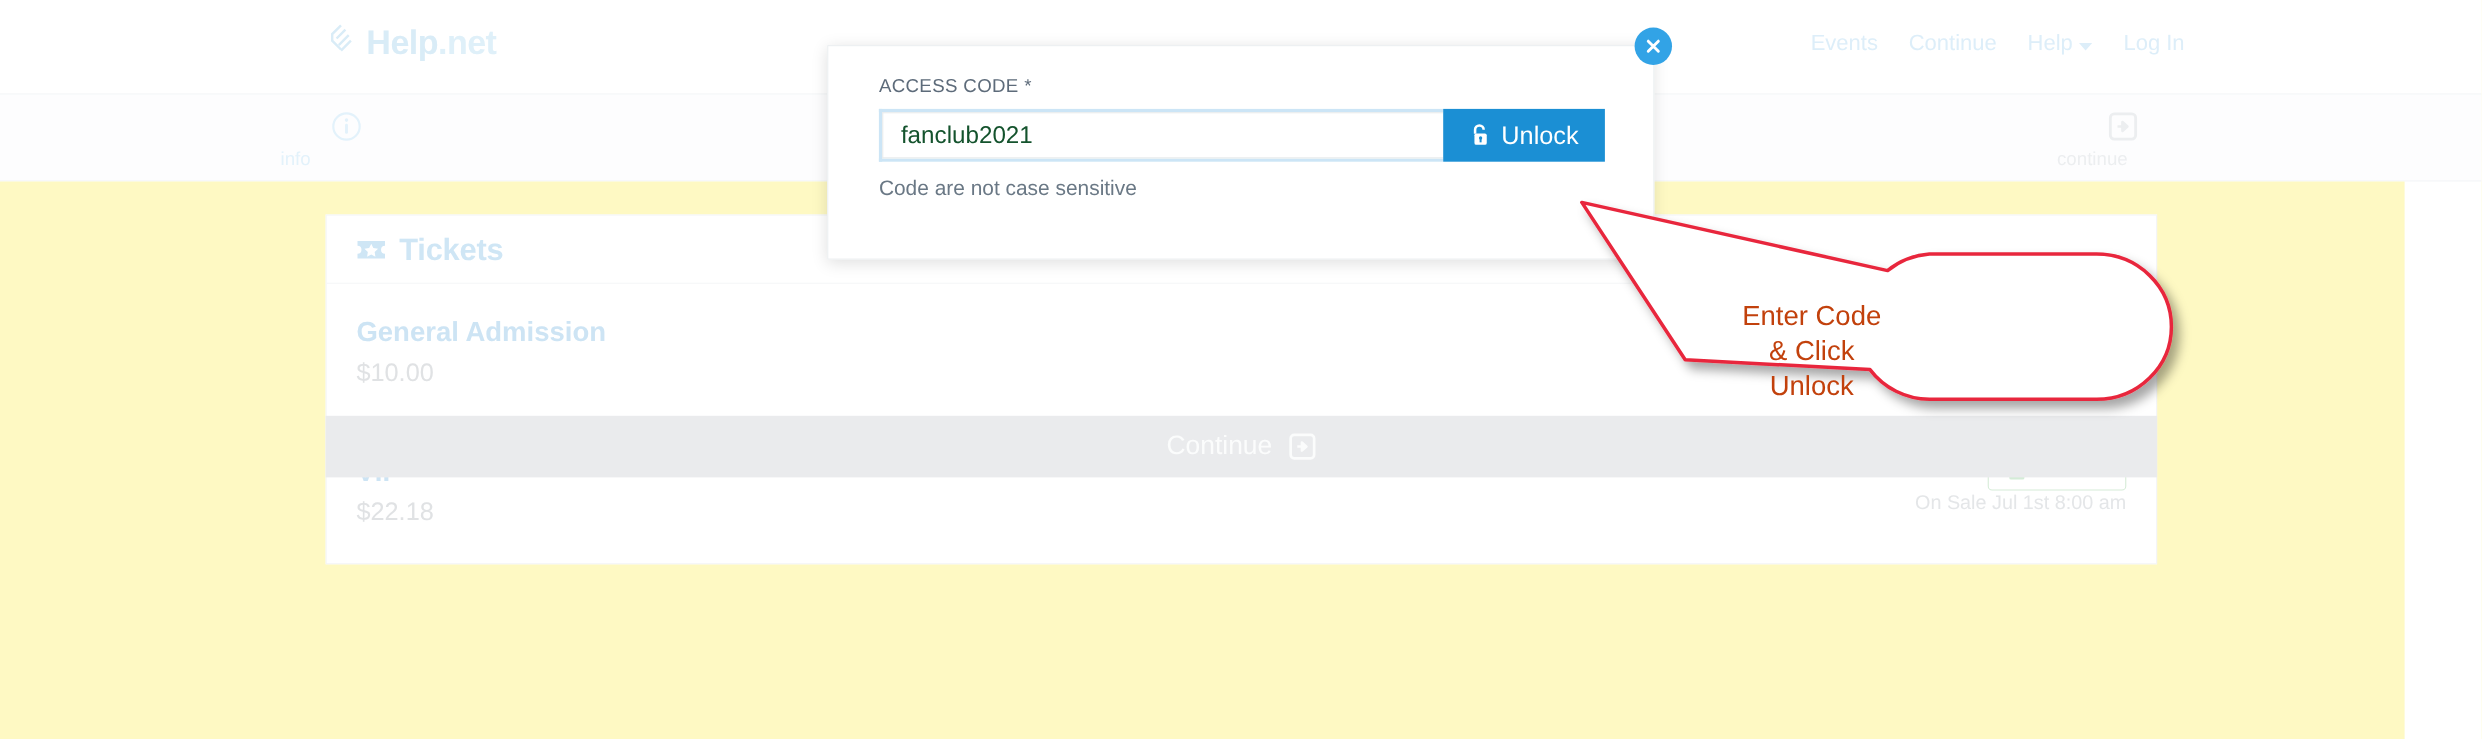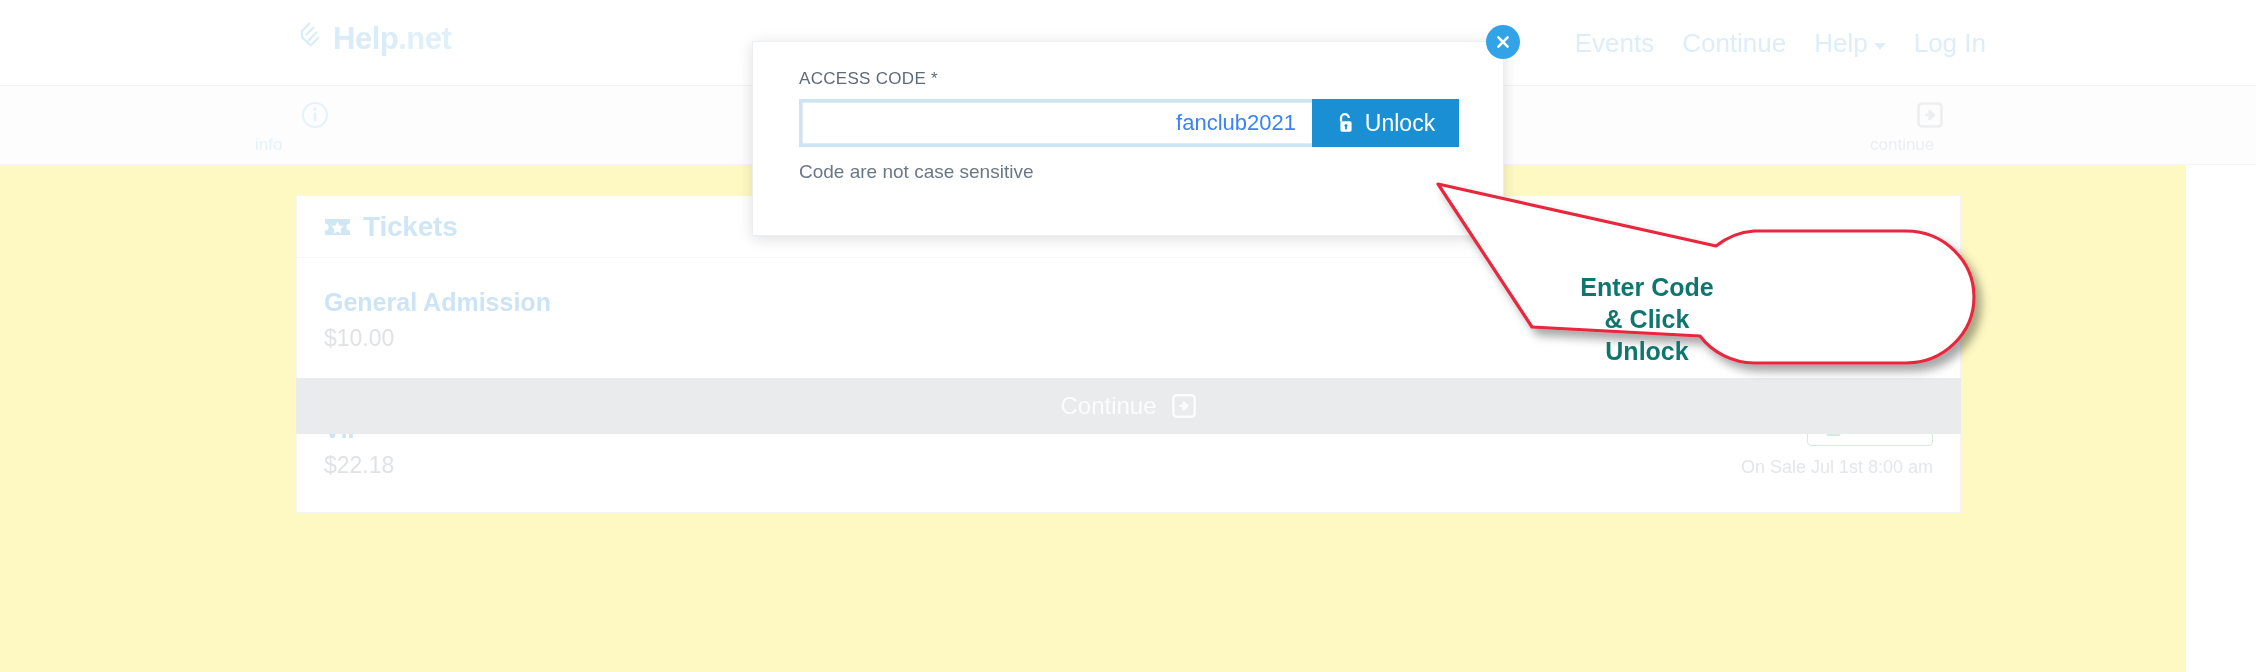"Events" .nav-link { font-size: 26px -> 20px }
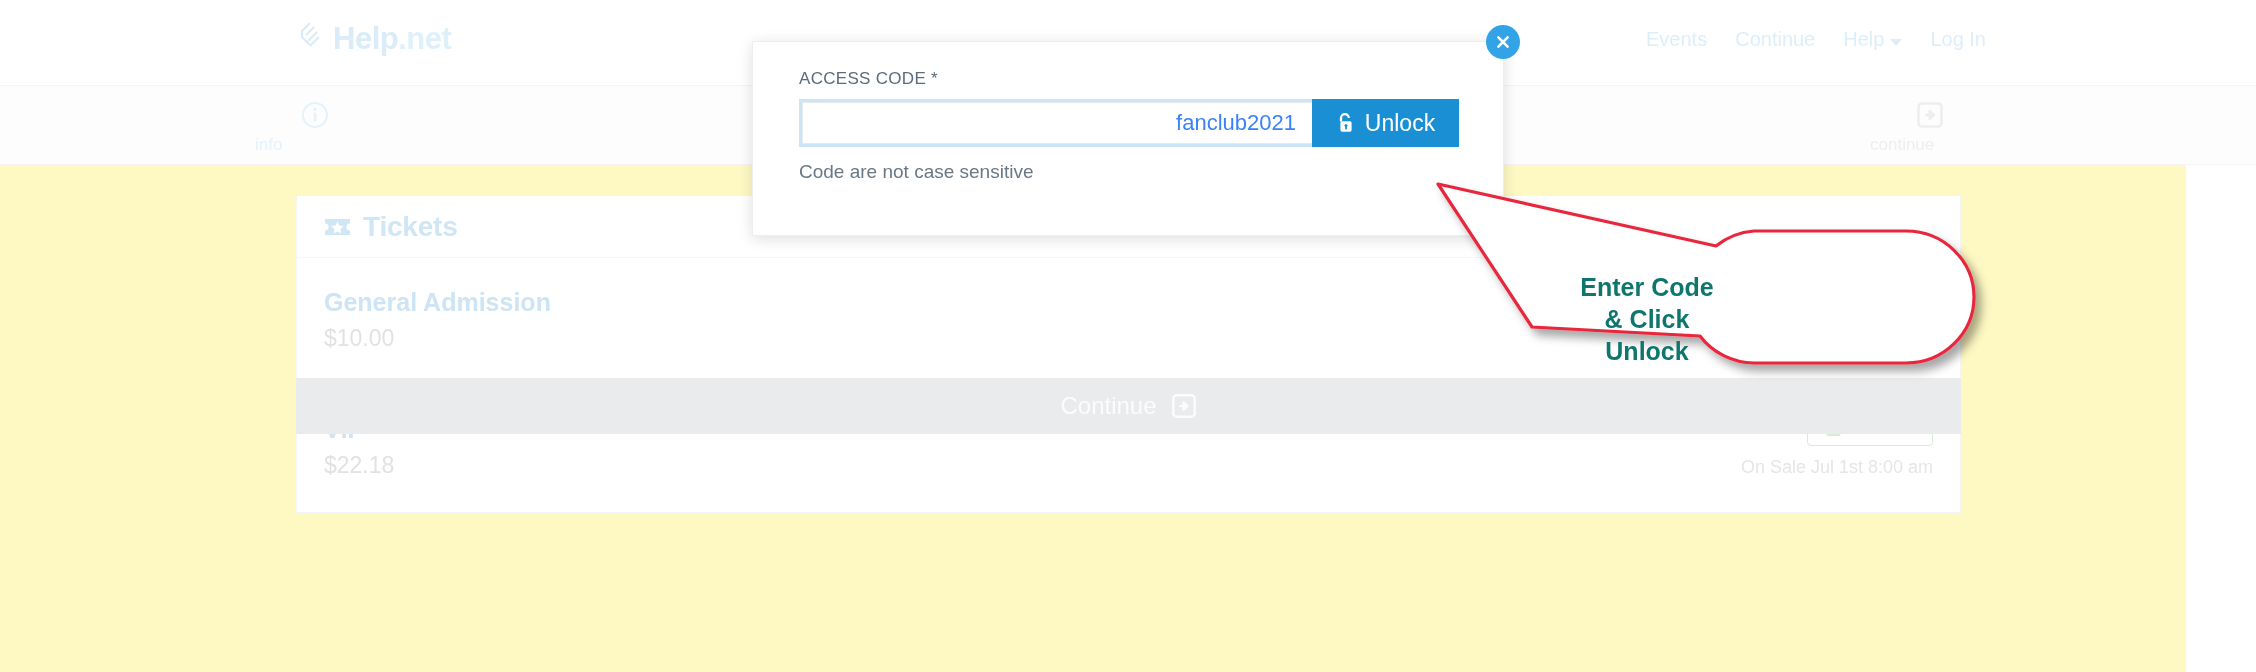"fanclub2021" .code-input { color: #3b82f6 -> #14532d; text-align: right -> none }
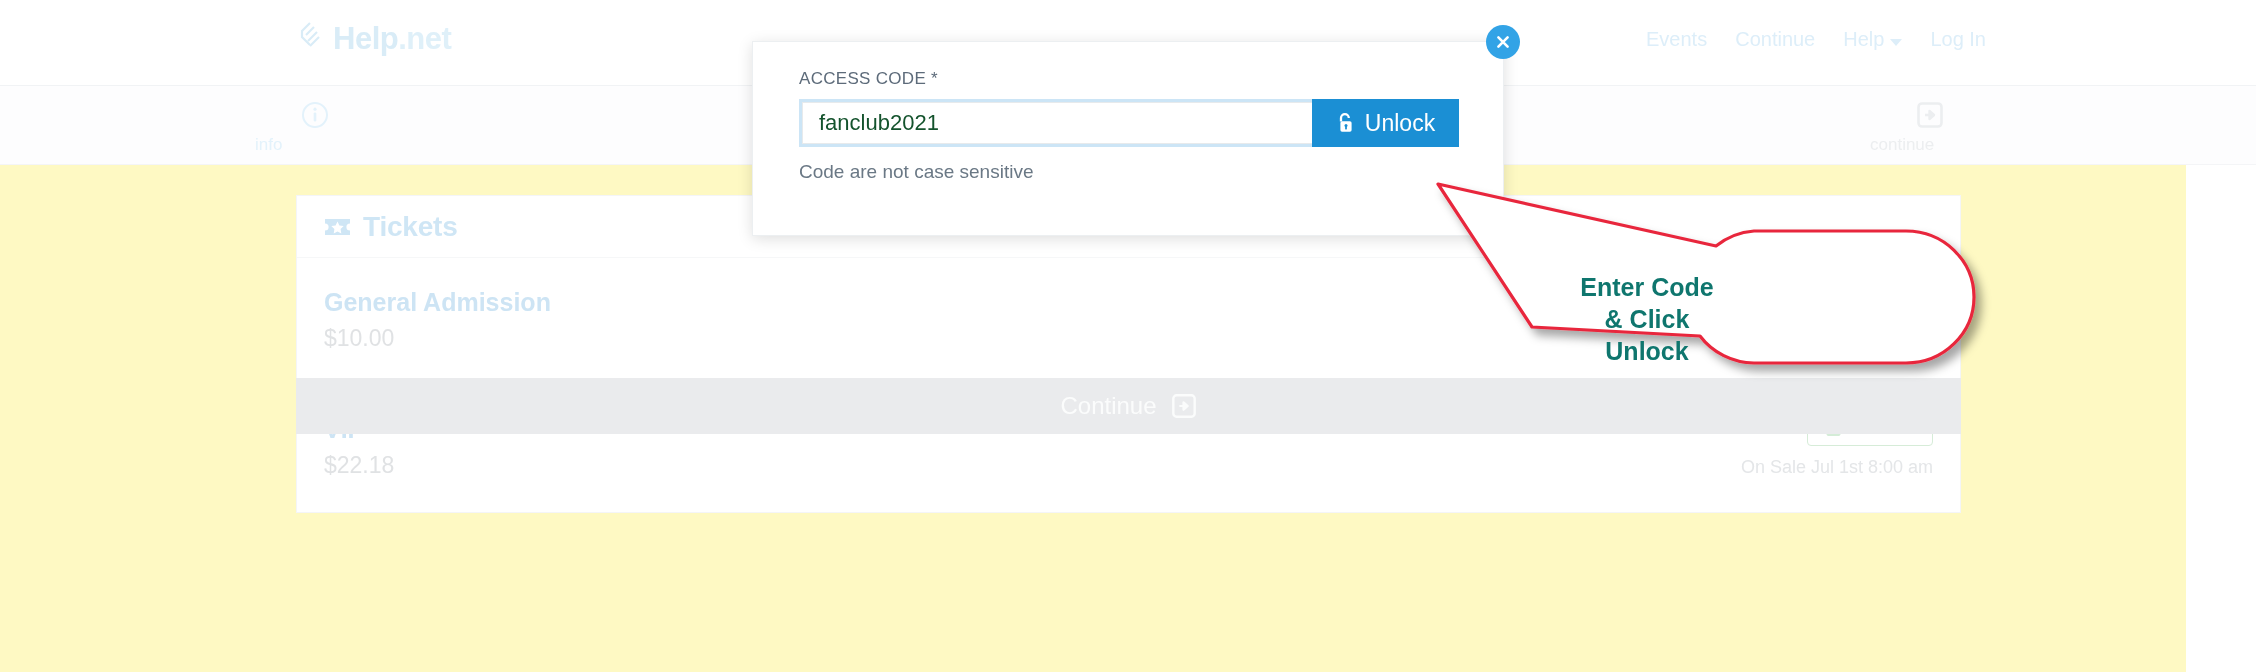"Enter Code" .callout-text { color: #0f766e -> #c2410c; font-weight: 700 -> 400 }
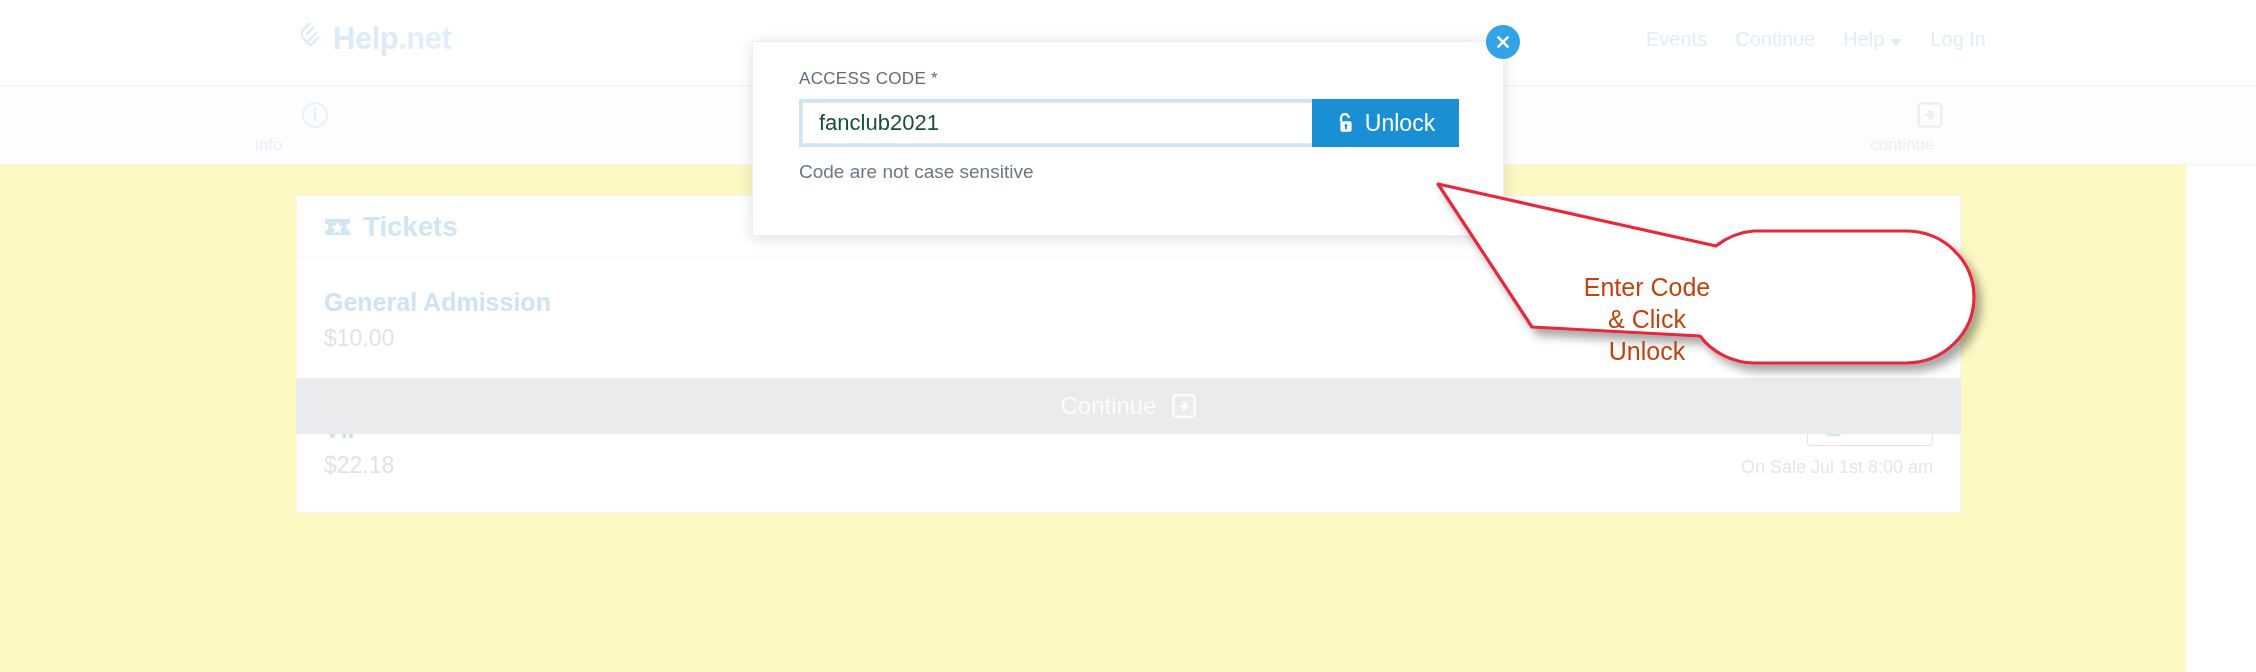"On Sale Jul 1st 8:00" .onsale { margin-top: 10px -> 0 }
